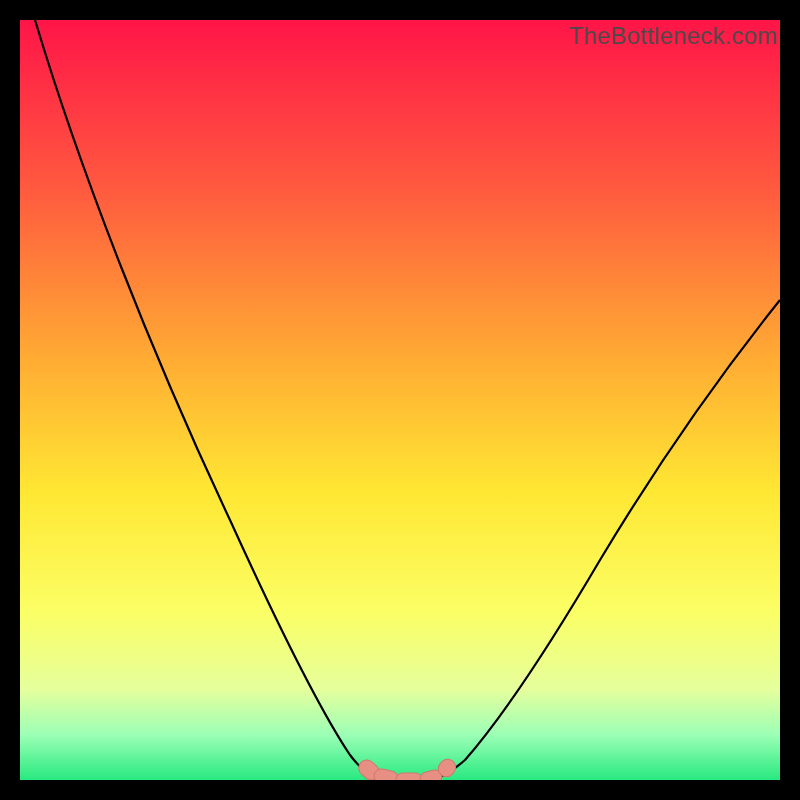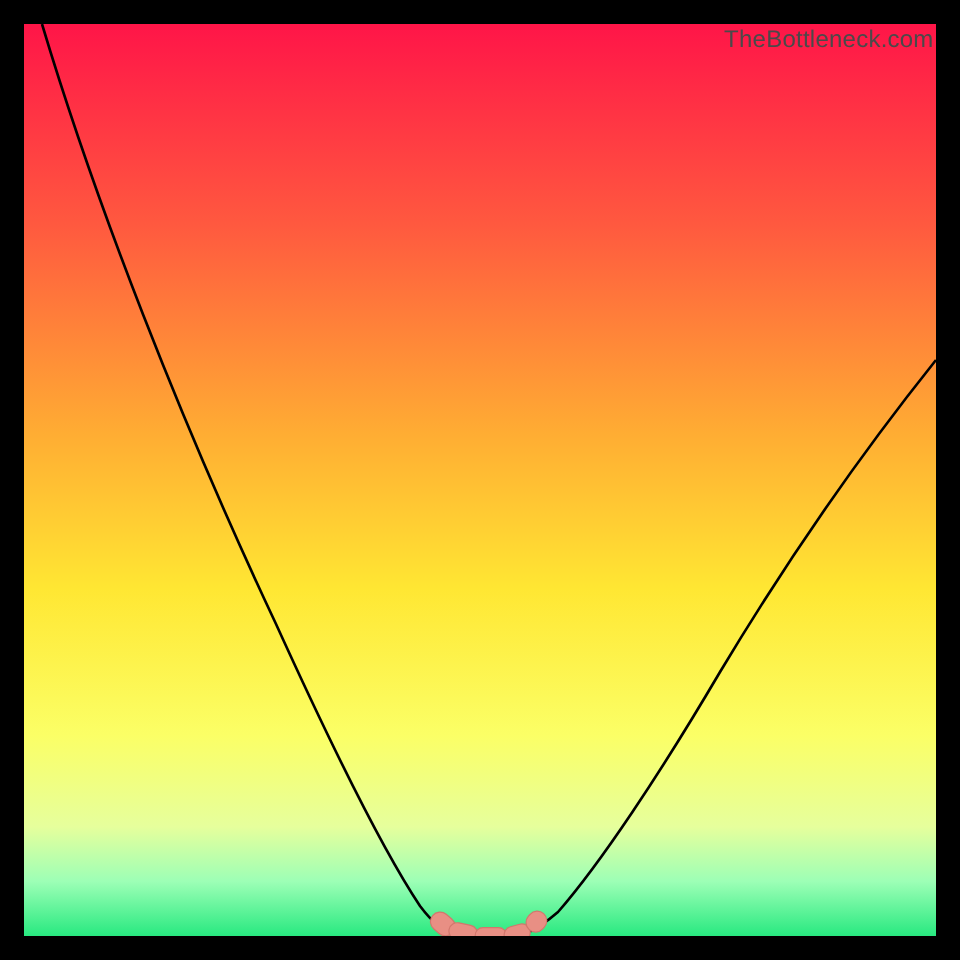"TheBottleneck.com" .watermark { font-size: 20px -> 24px }
